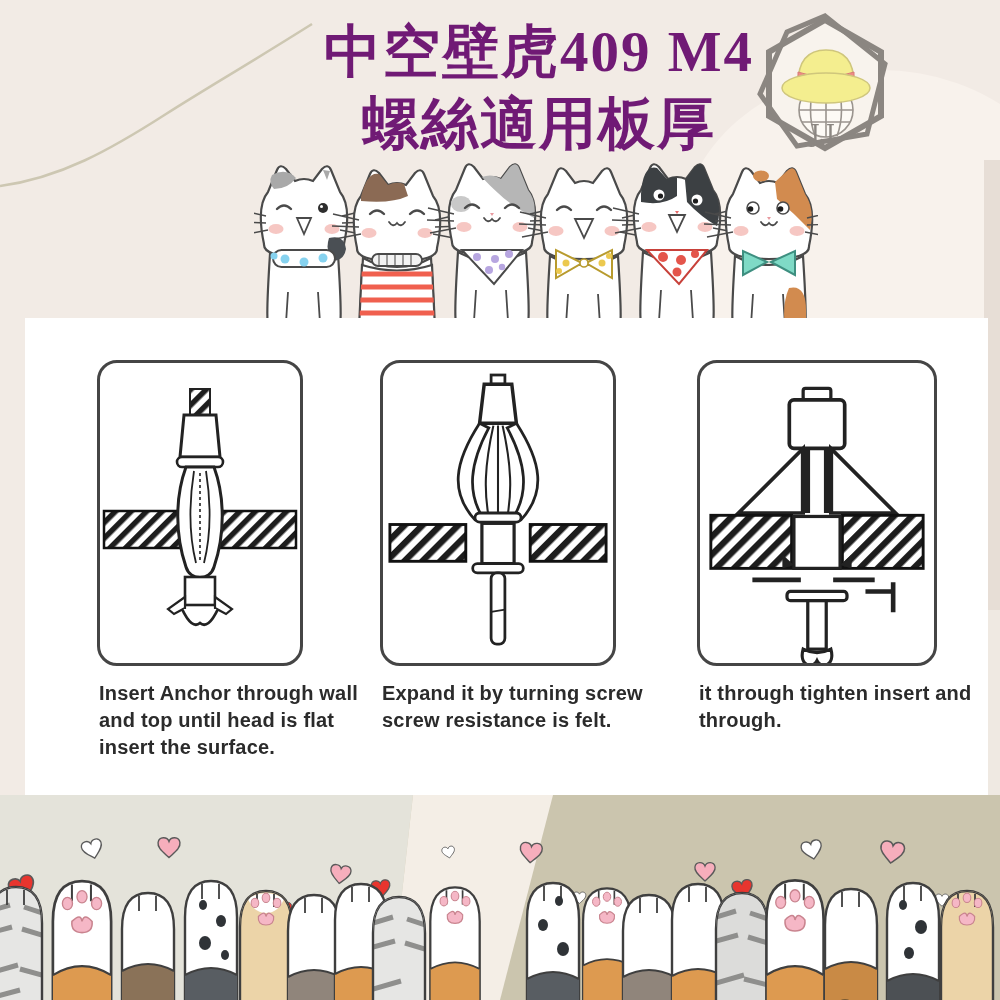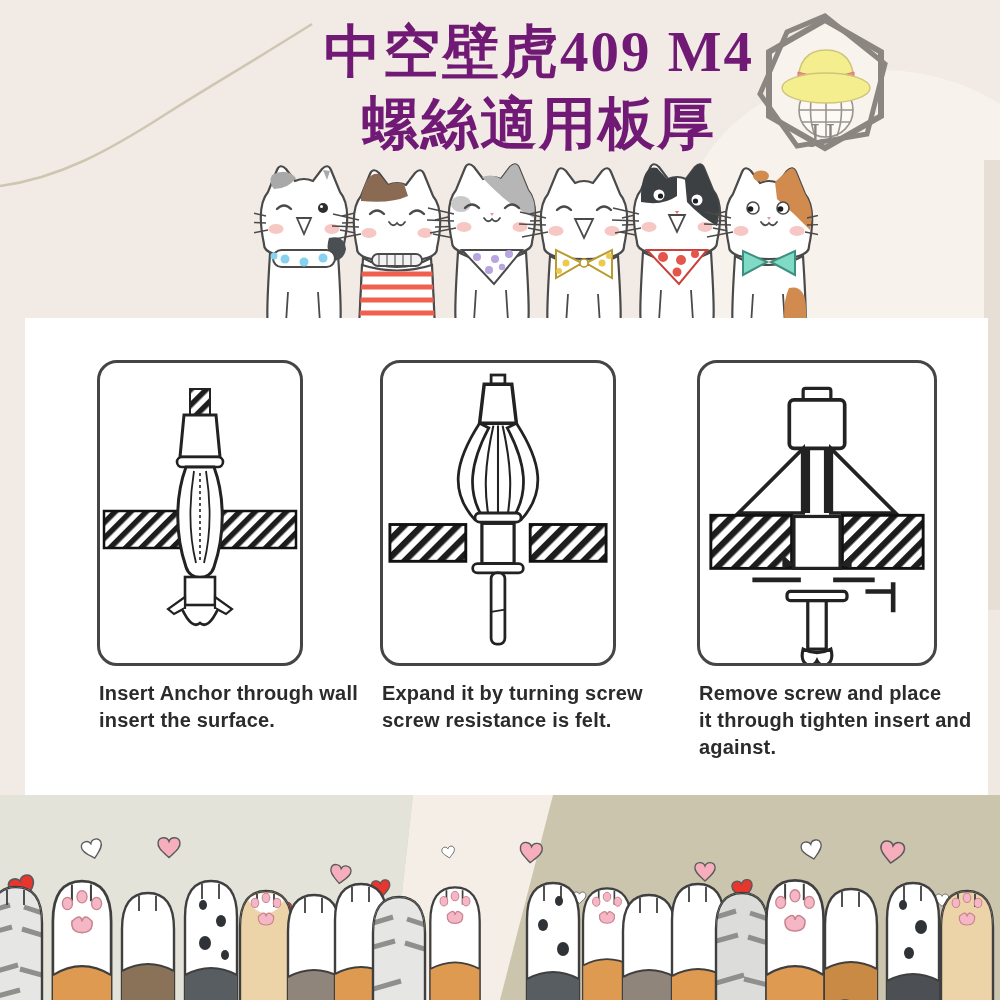"Remove screw and place" div { html: <div>Remove screw and place</div> -> none }
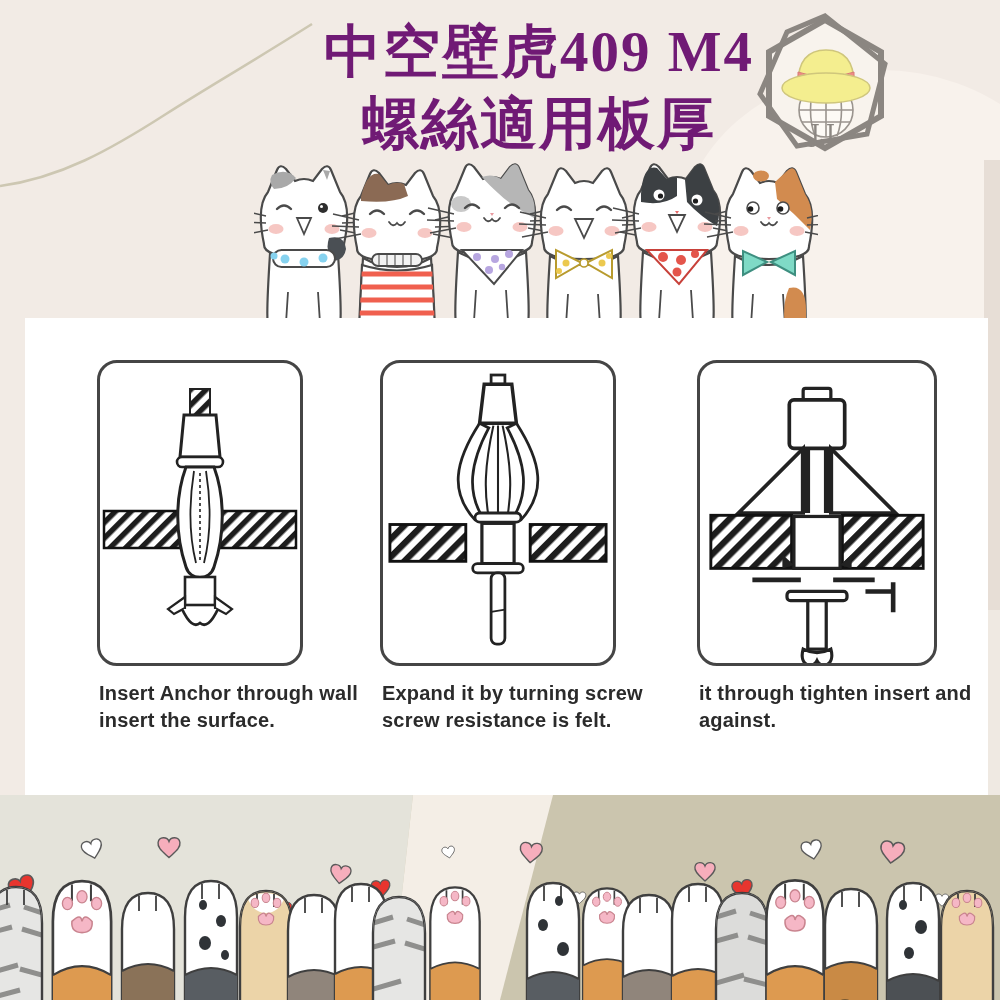"and top until head is" div { html: none -> <div>and top until head is flat</div> }
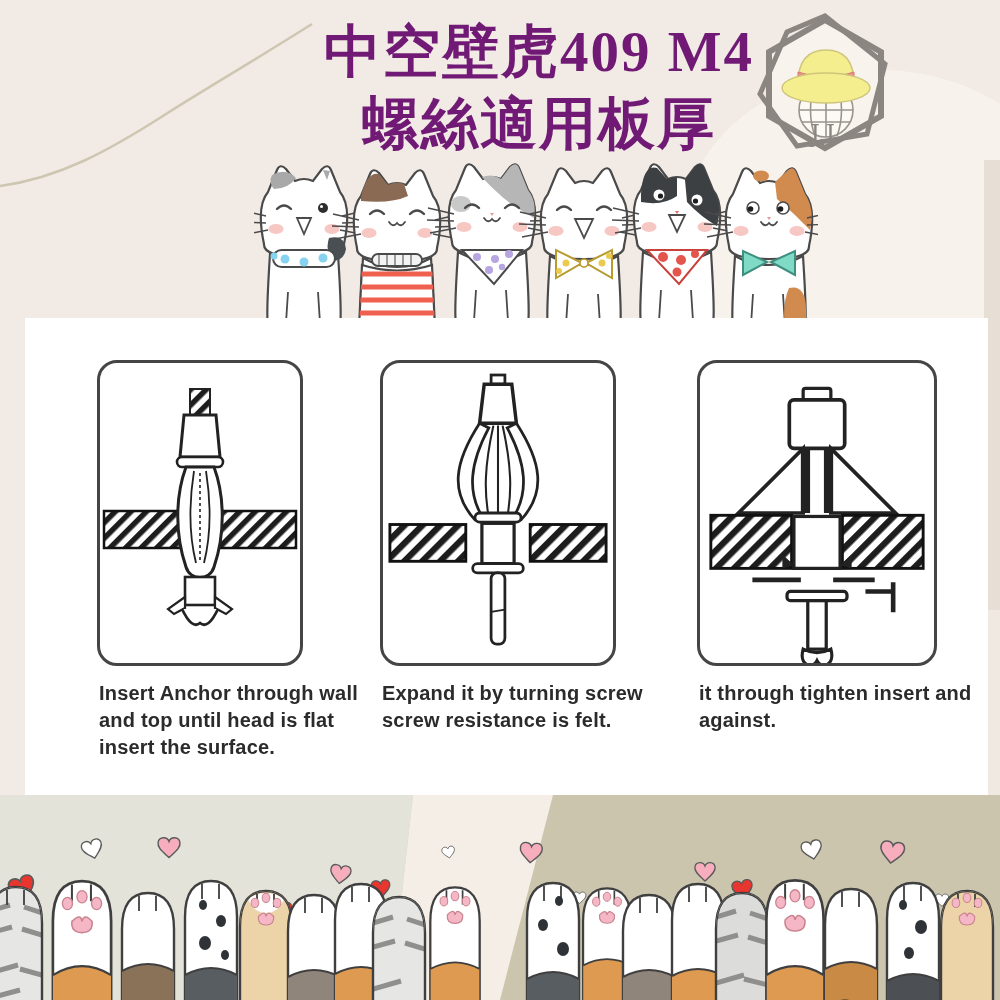"against." div { text: against -> through }
